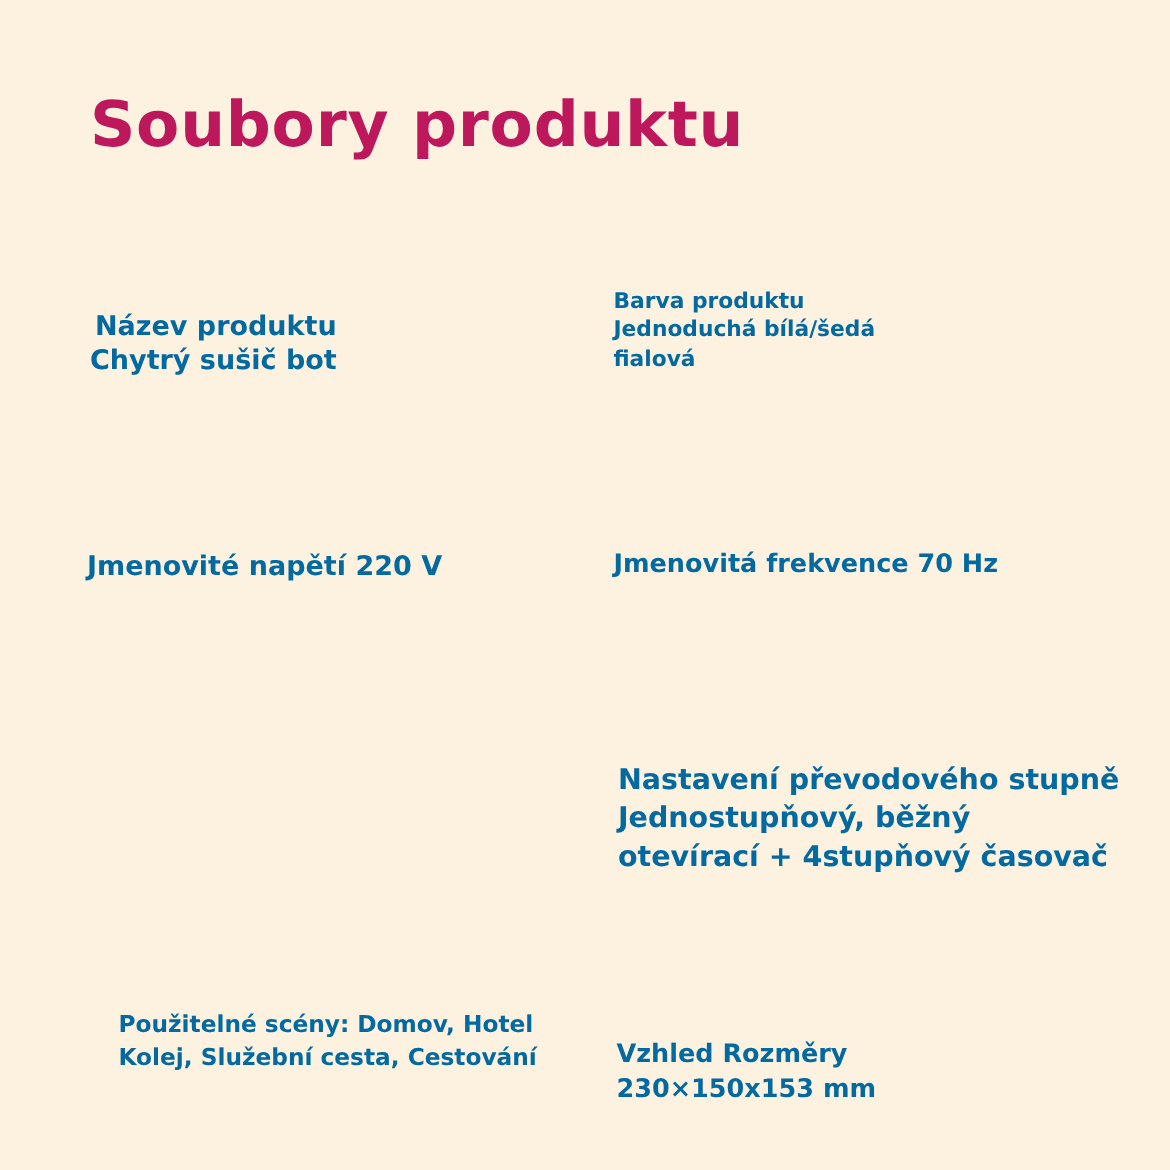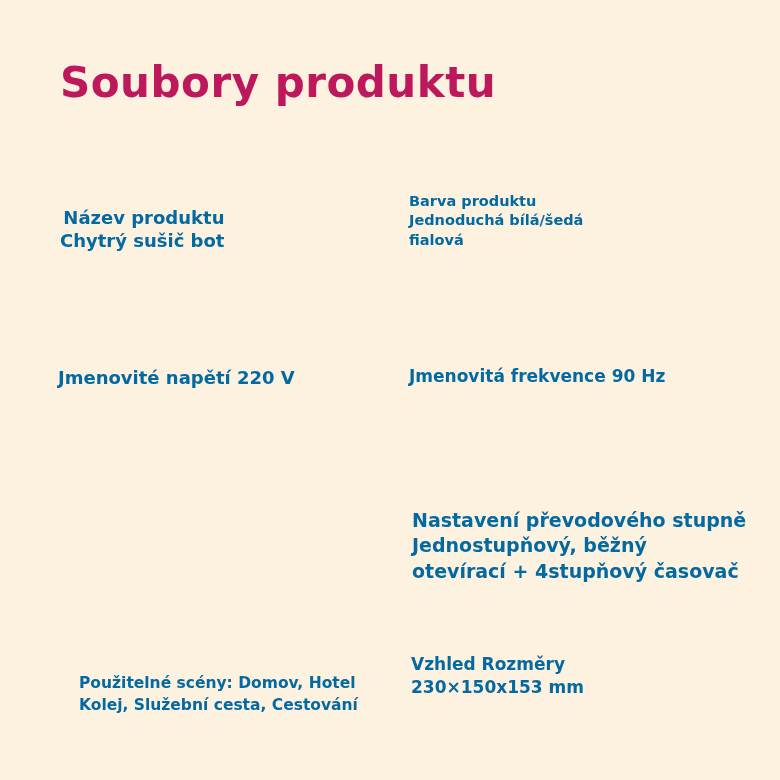"Jmenovitá frekvence 90 Hz" div.spec-block { text: 90 -> 70 }
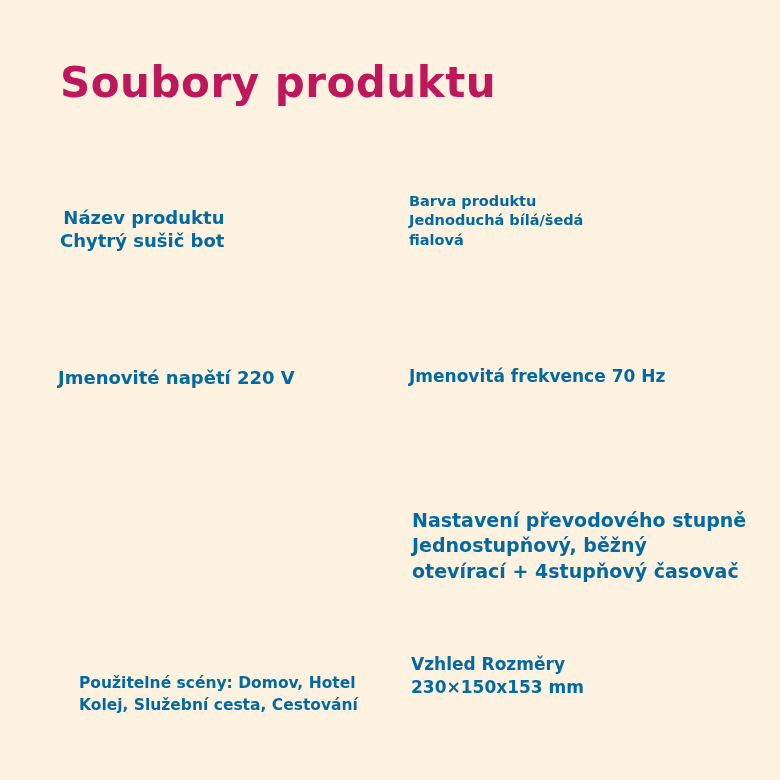"Vzhled Rozměry" .r4c2 { top: 653px -> 692px }
